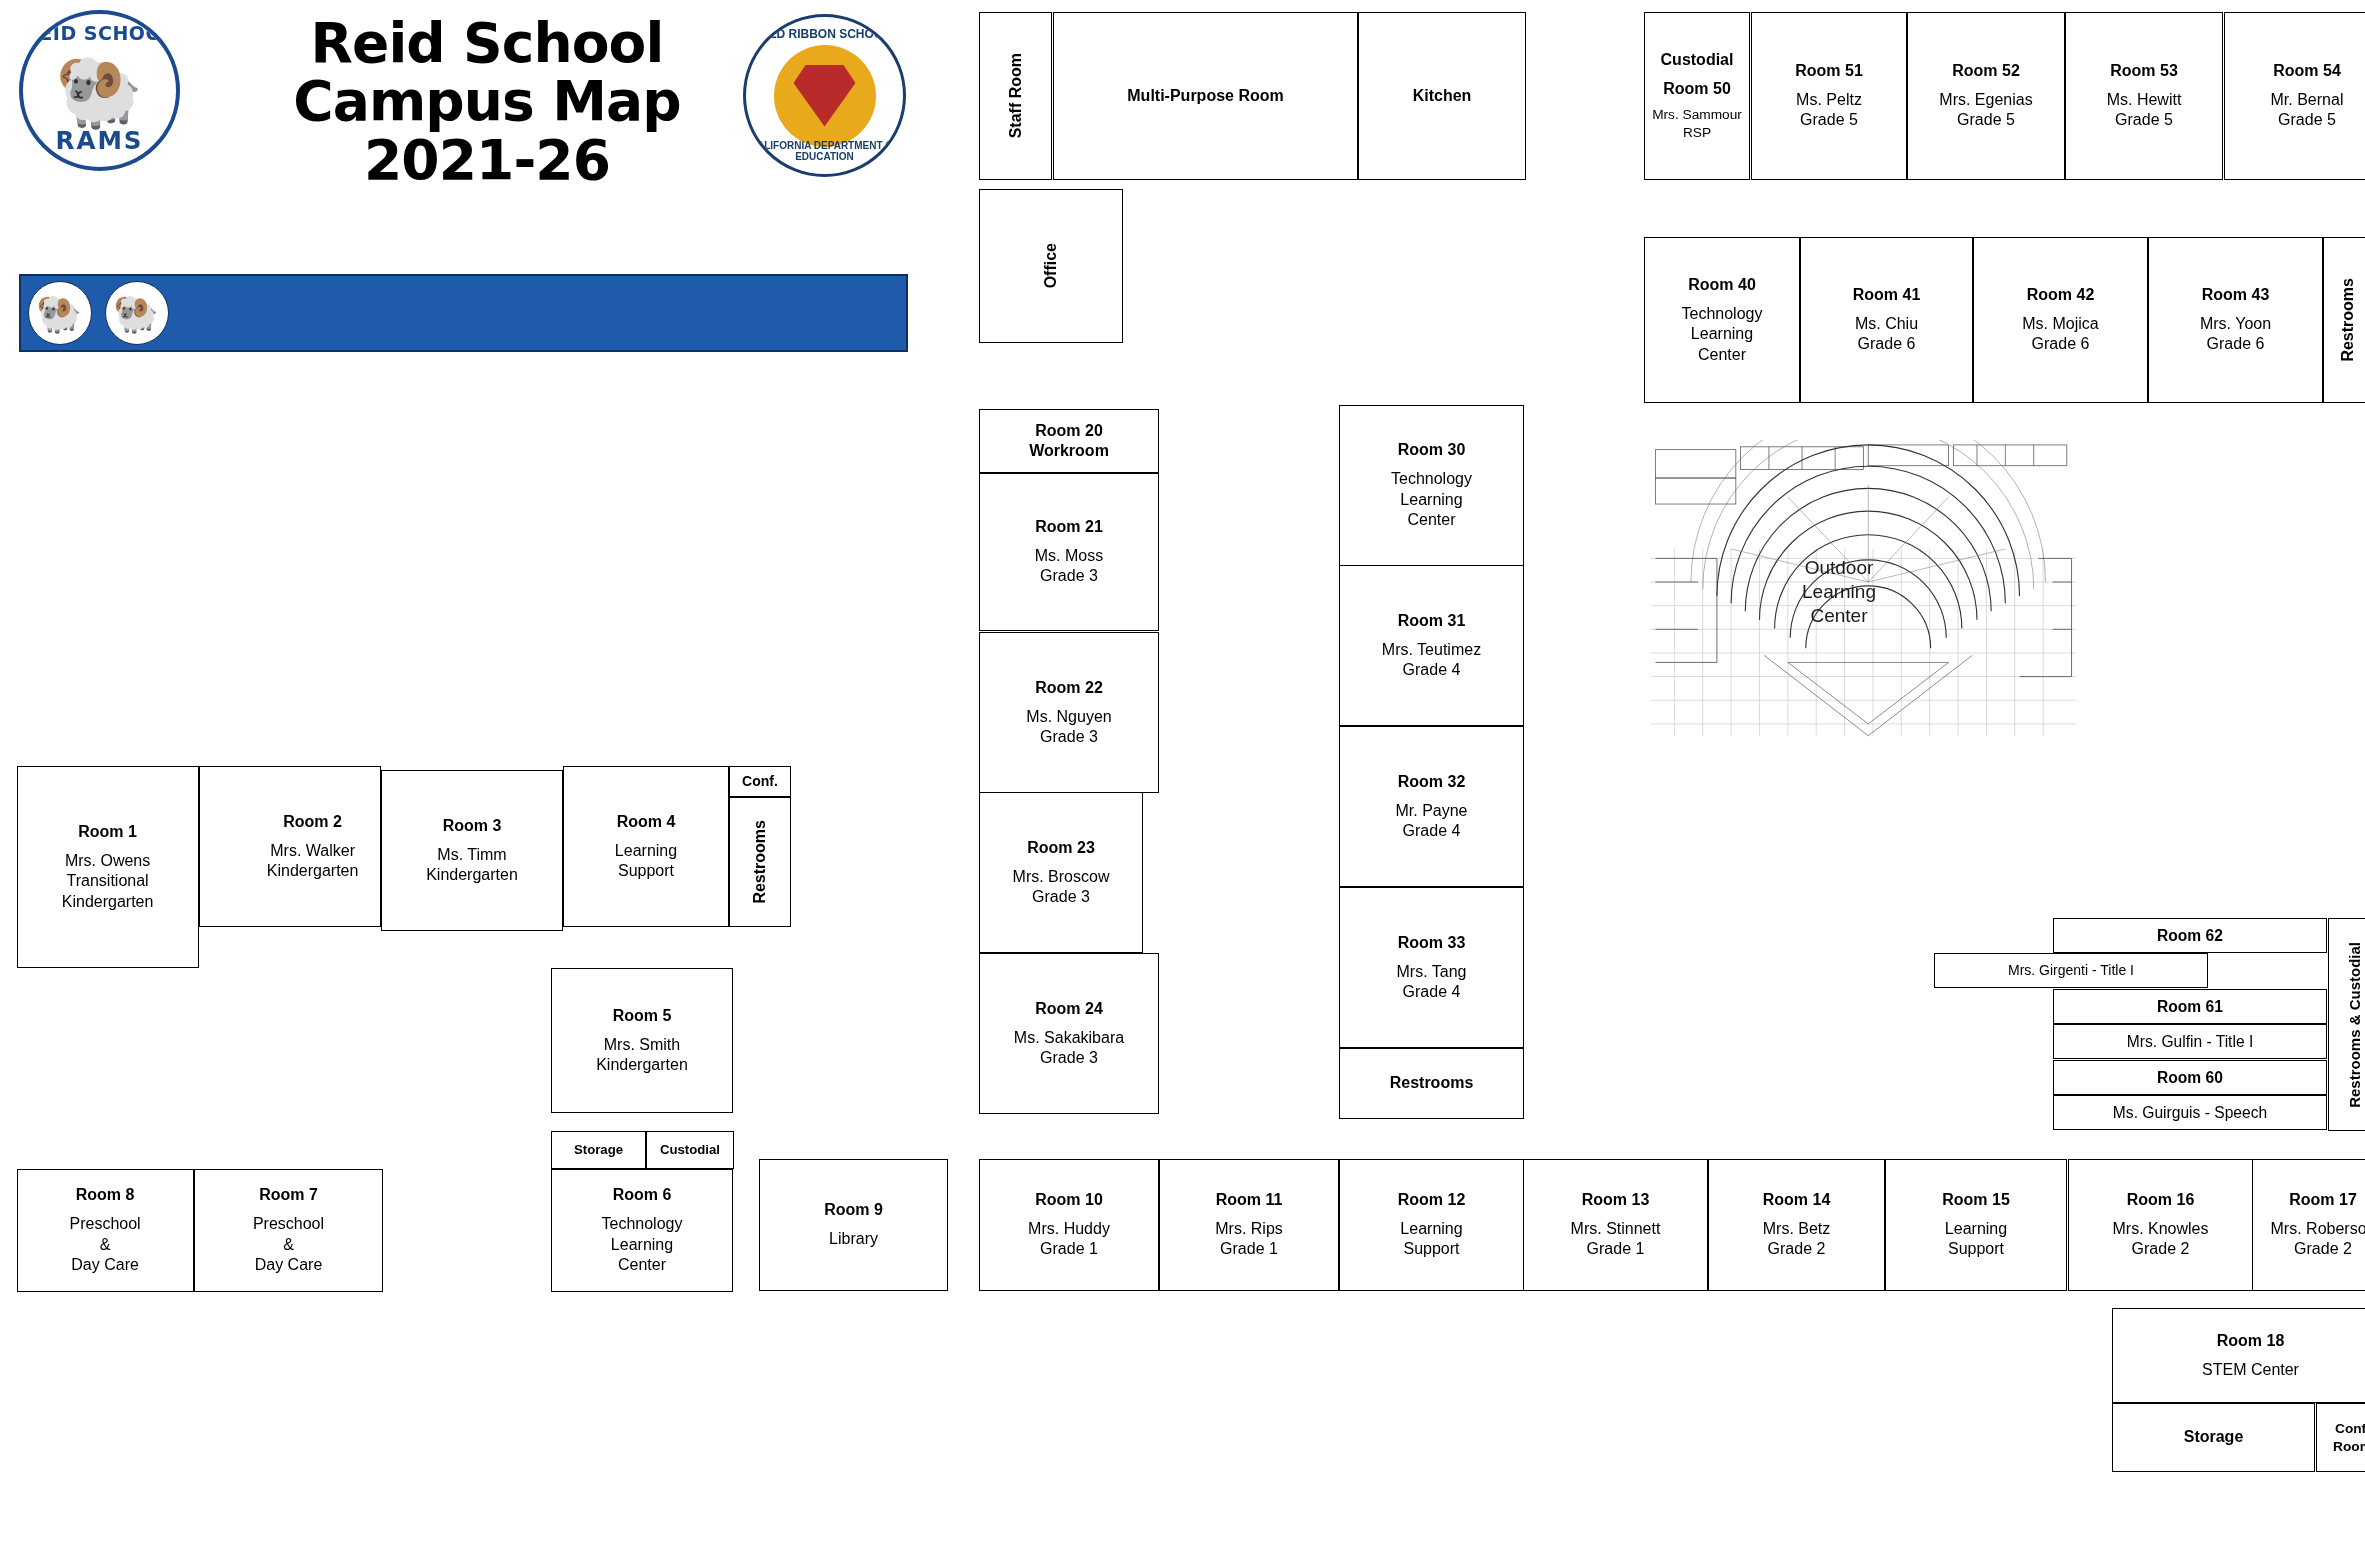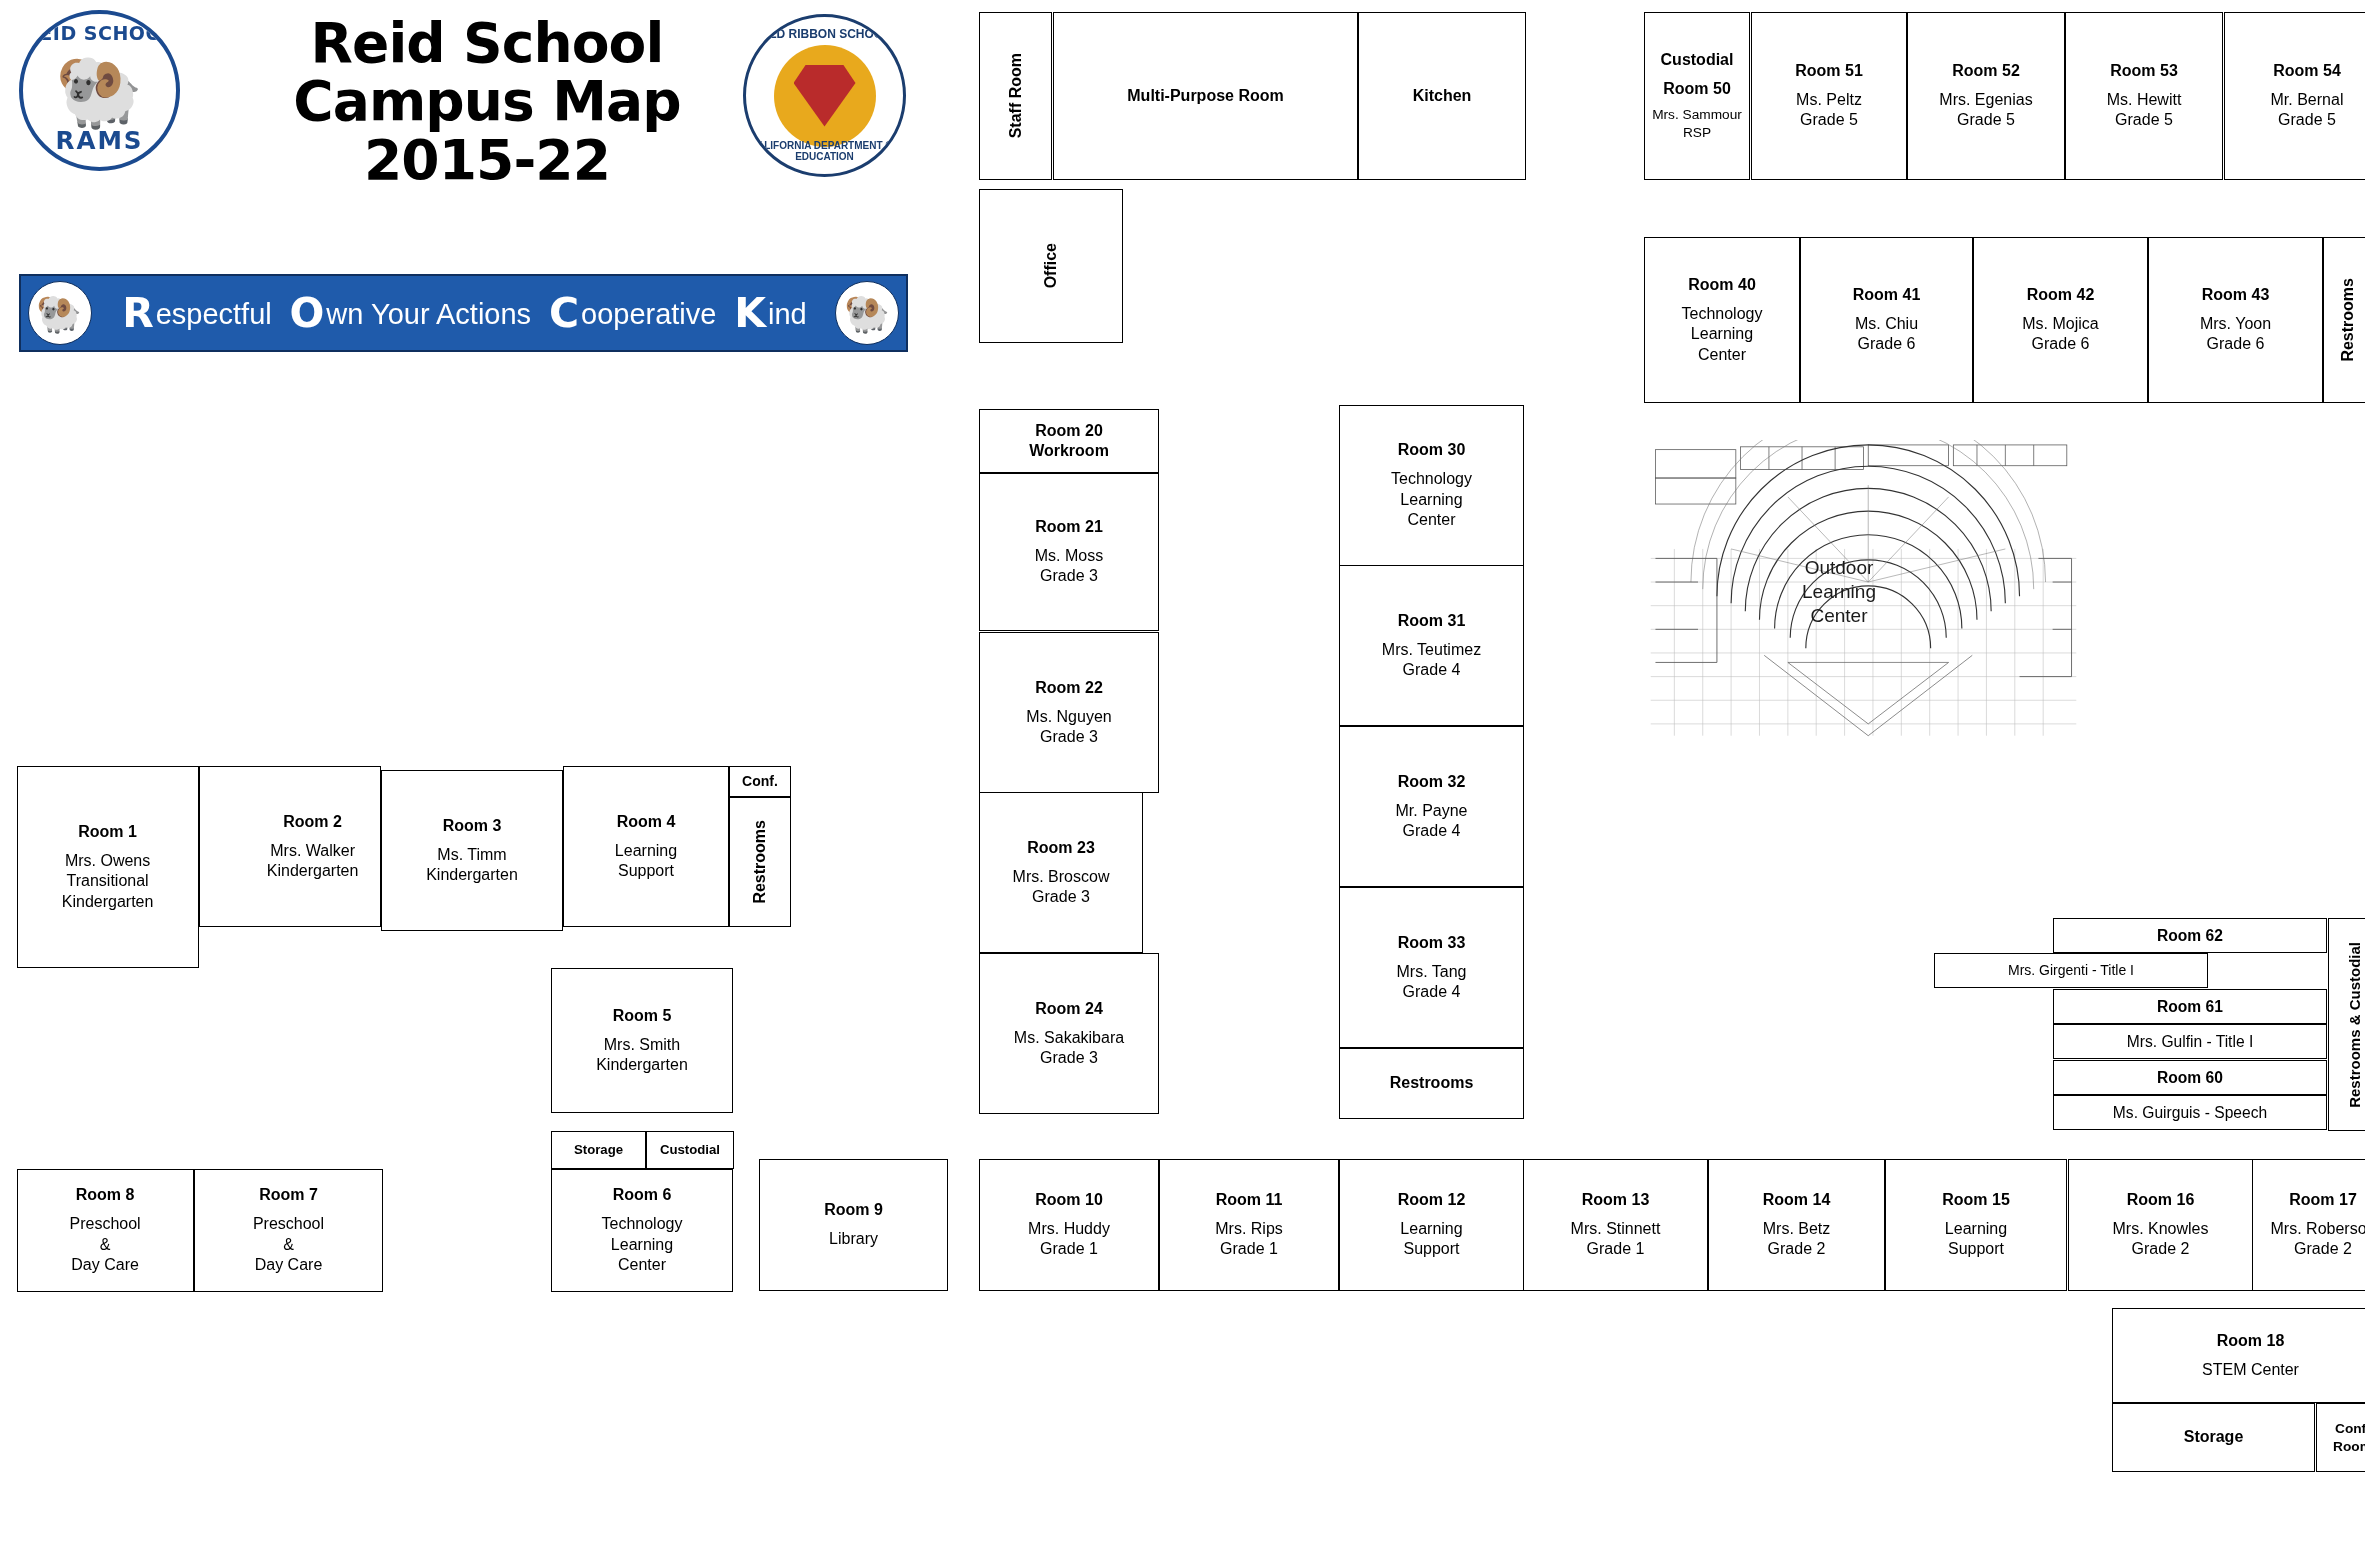"2015-22" div.title-line { text: 2015-22 -> 2021-26 }
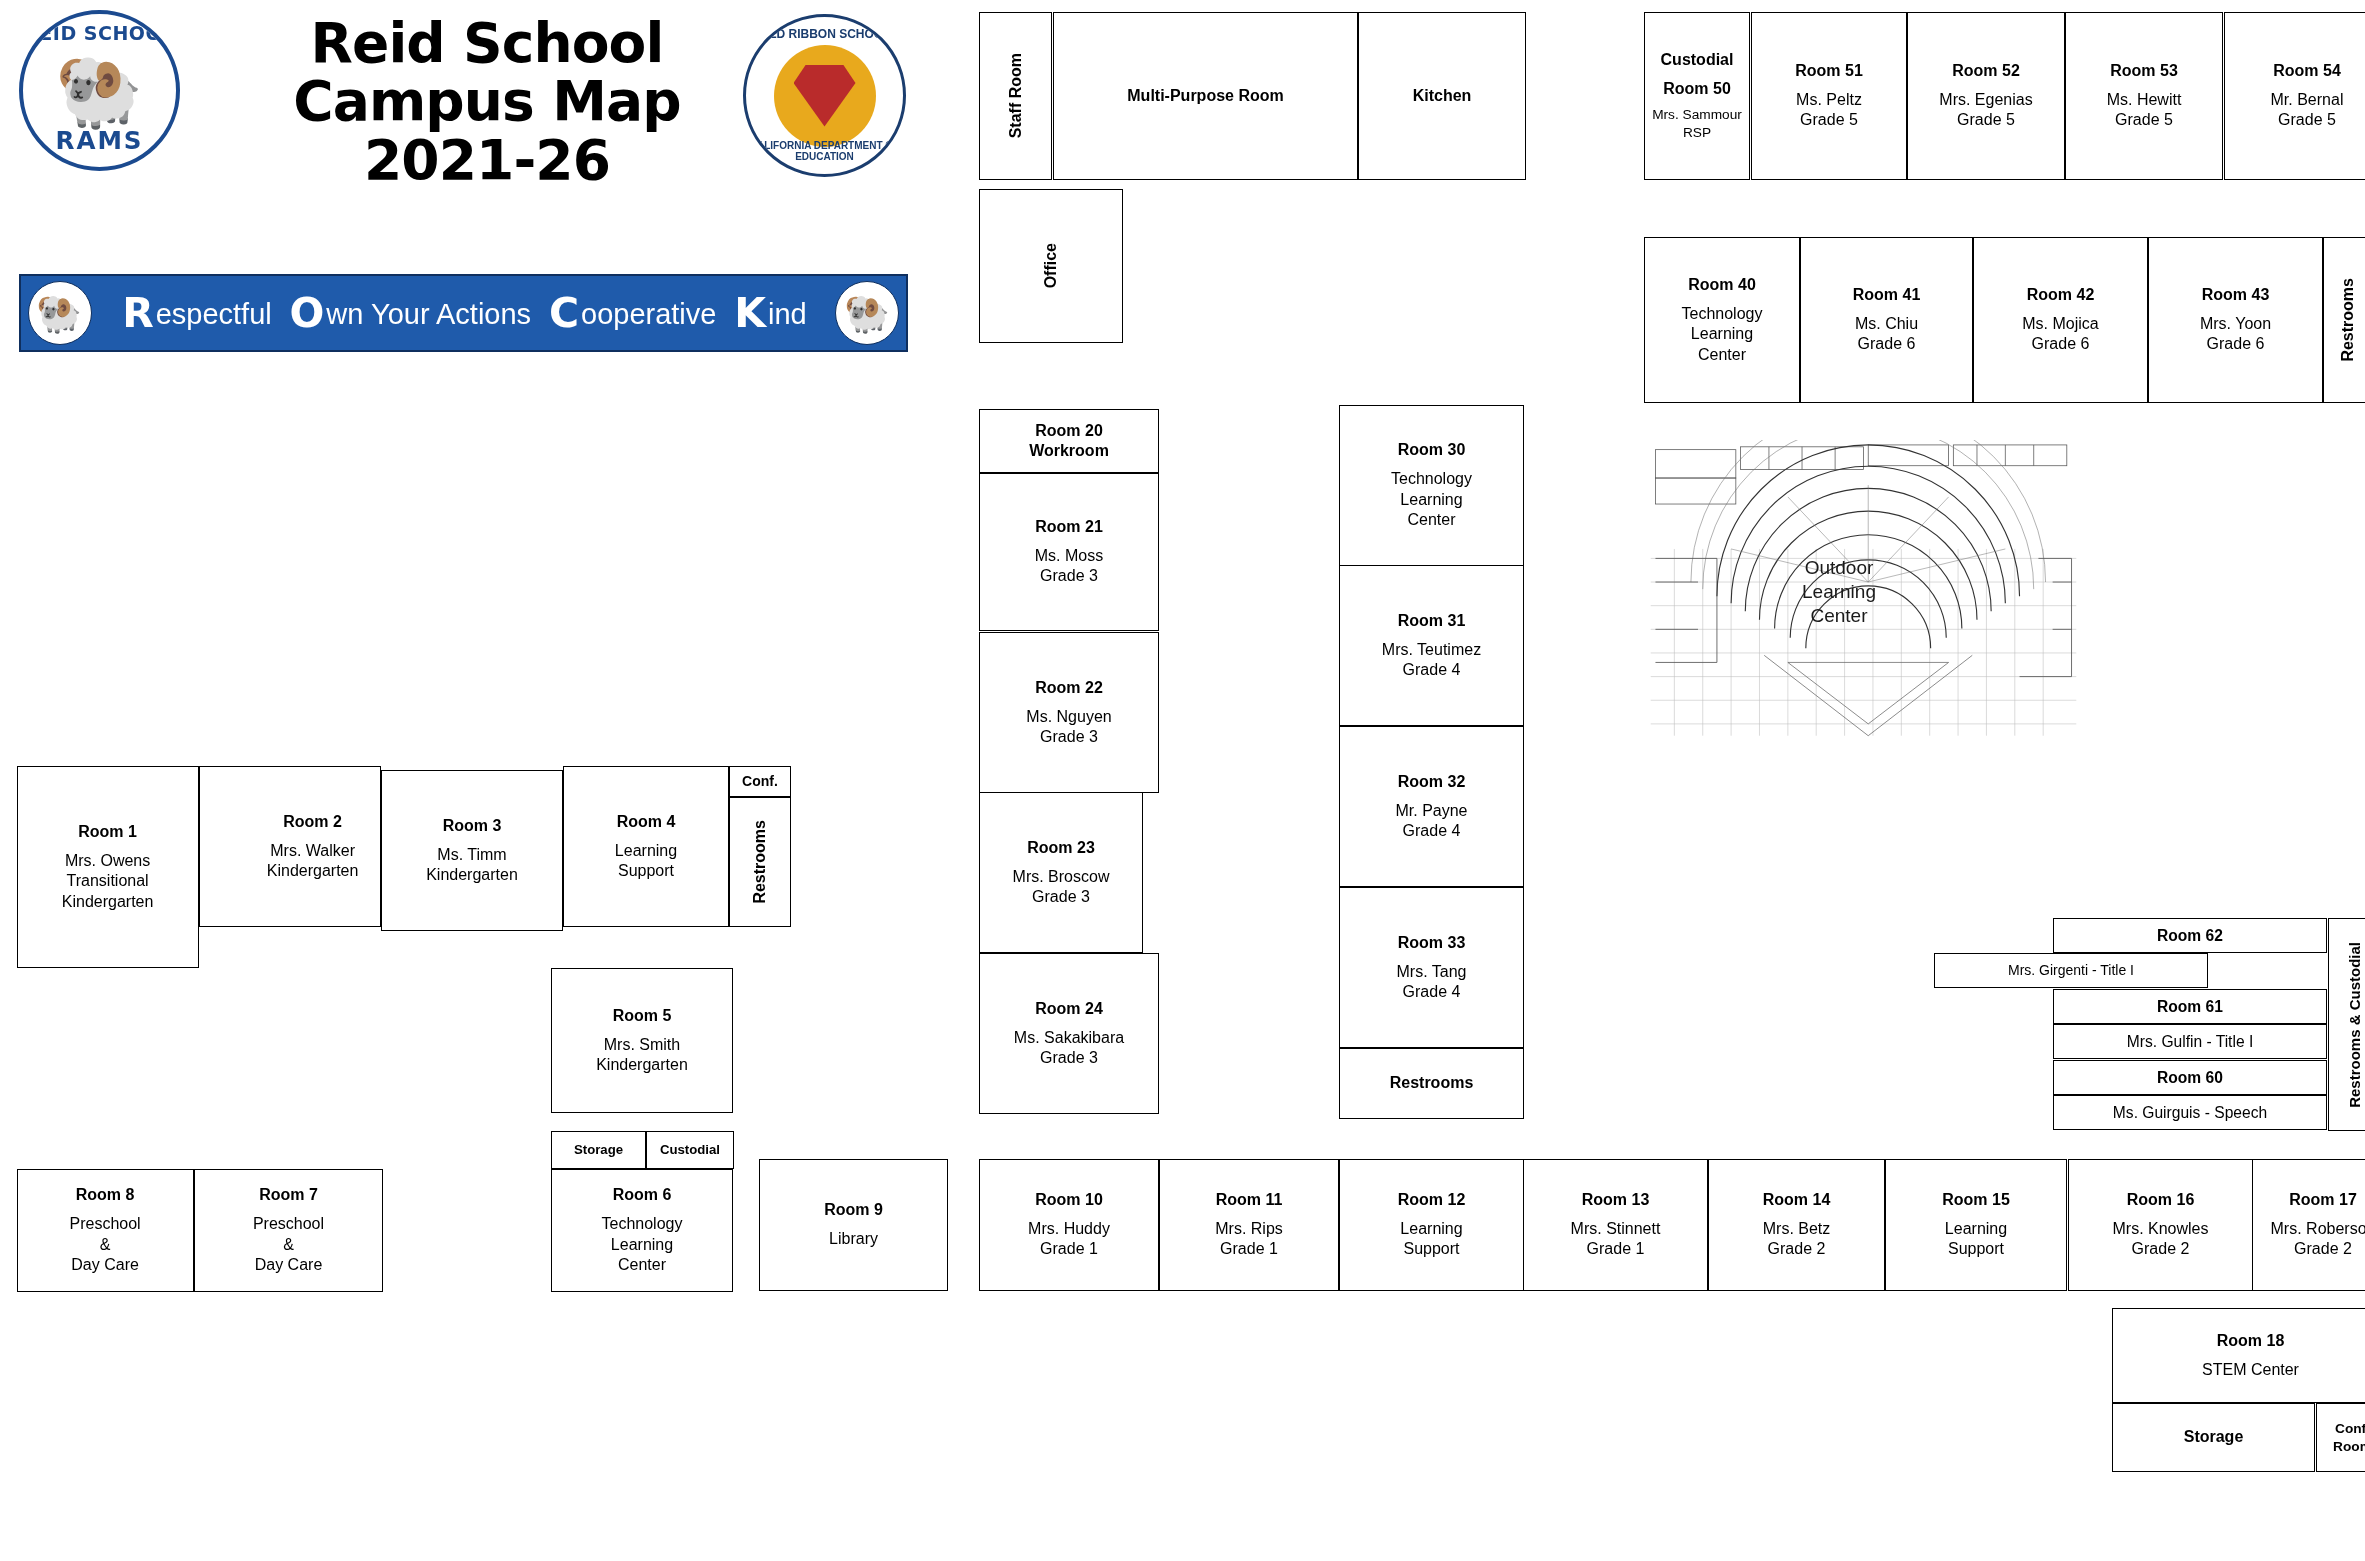"Respectful Own Your Actions Cooperative" div.rock-text { html: <div> <span>R</span><span>espectful</span><span></span><span>O</span><span>wn Your Actions</span><span></span><span>C</span><span>ooperative</span><span></span><span>K</span><span>ind</span> </div> -> none }
